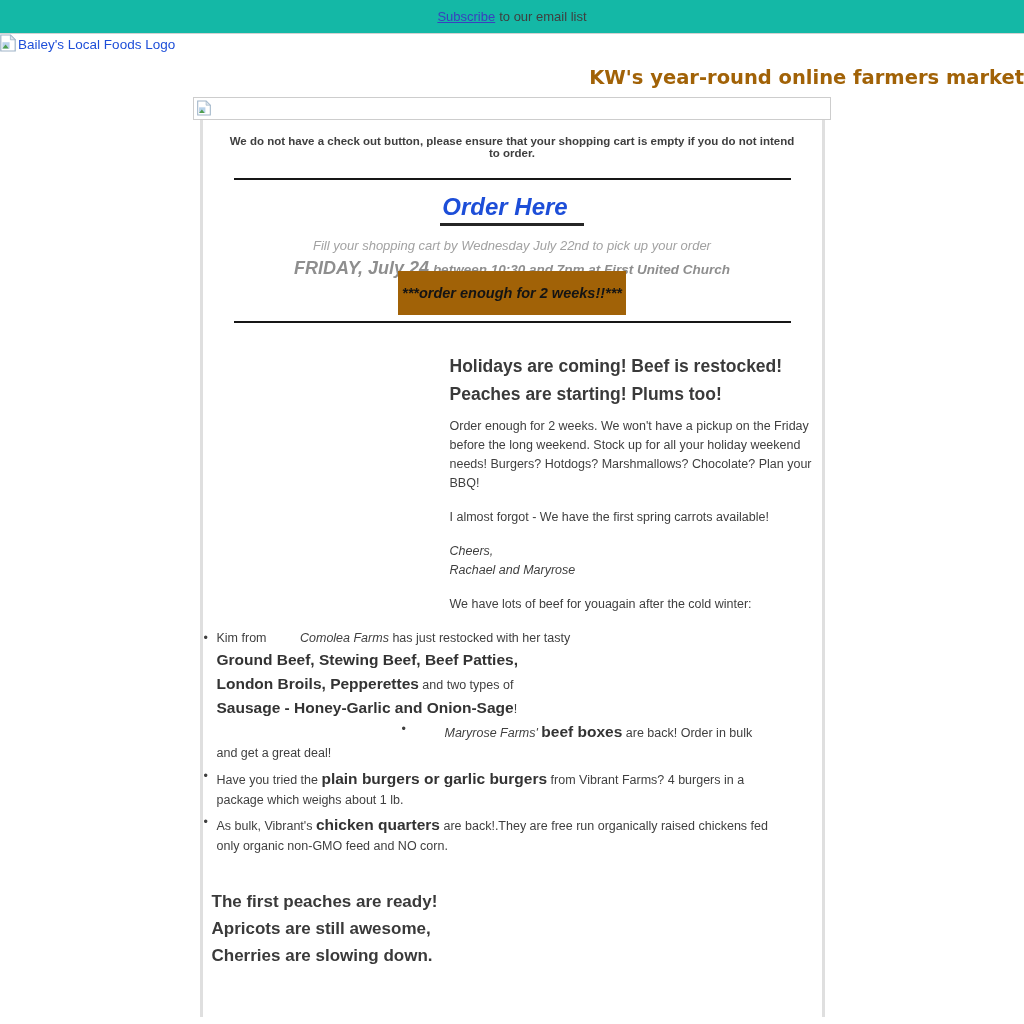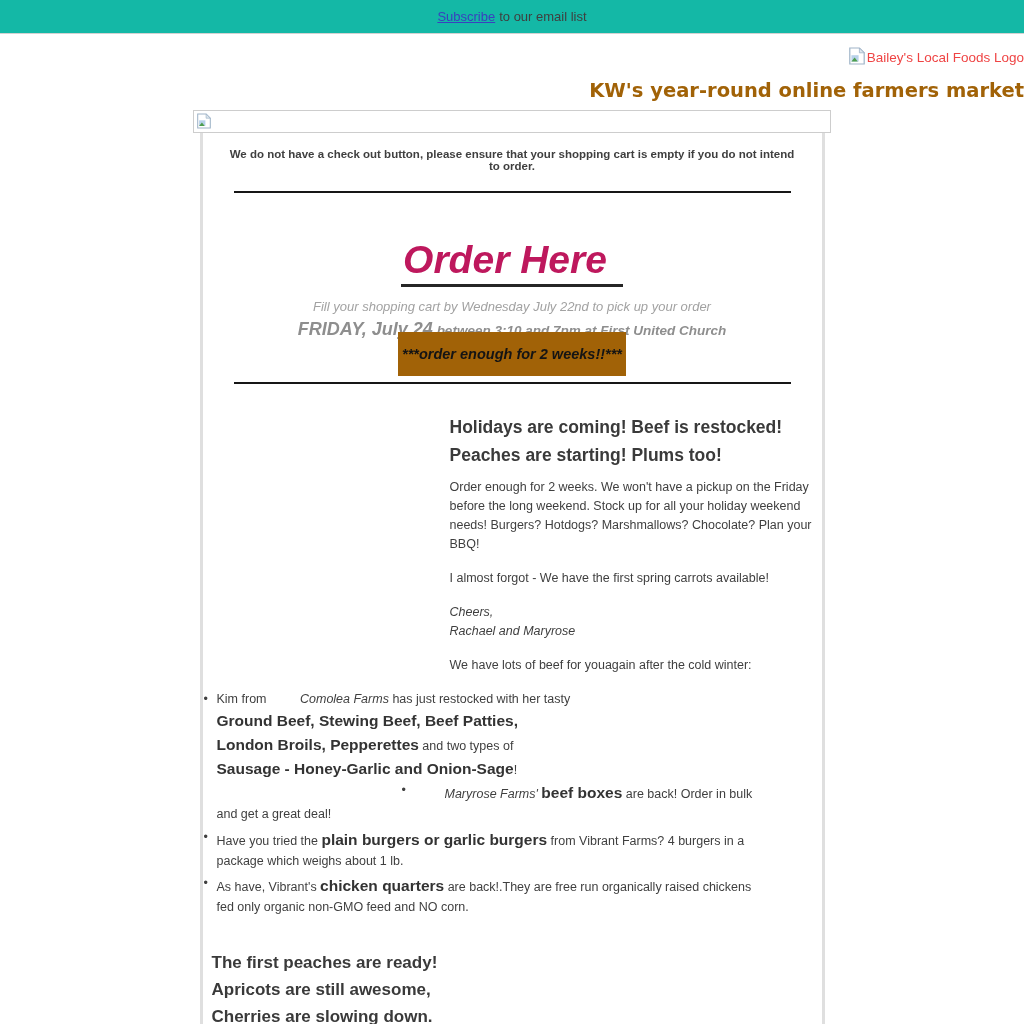"Bailey's Local Foods Logo" .logo-row { color: #ef4444 -> #1d4ed8; justify-content: flex-end -> flex-start; margin-top: 13px -> none }
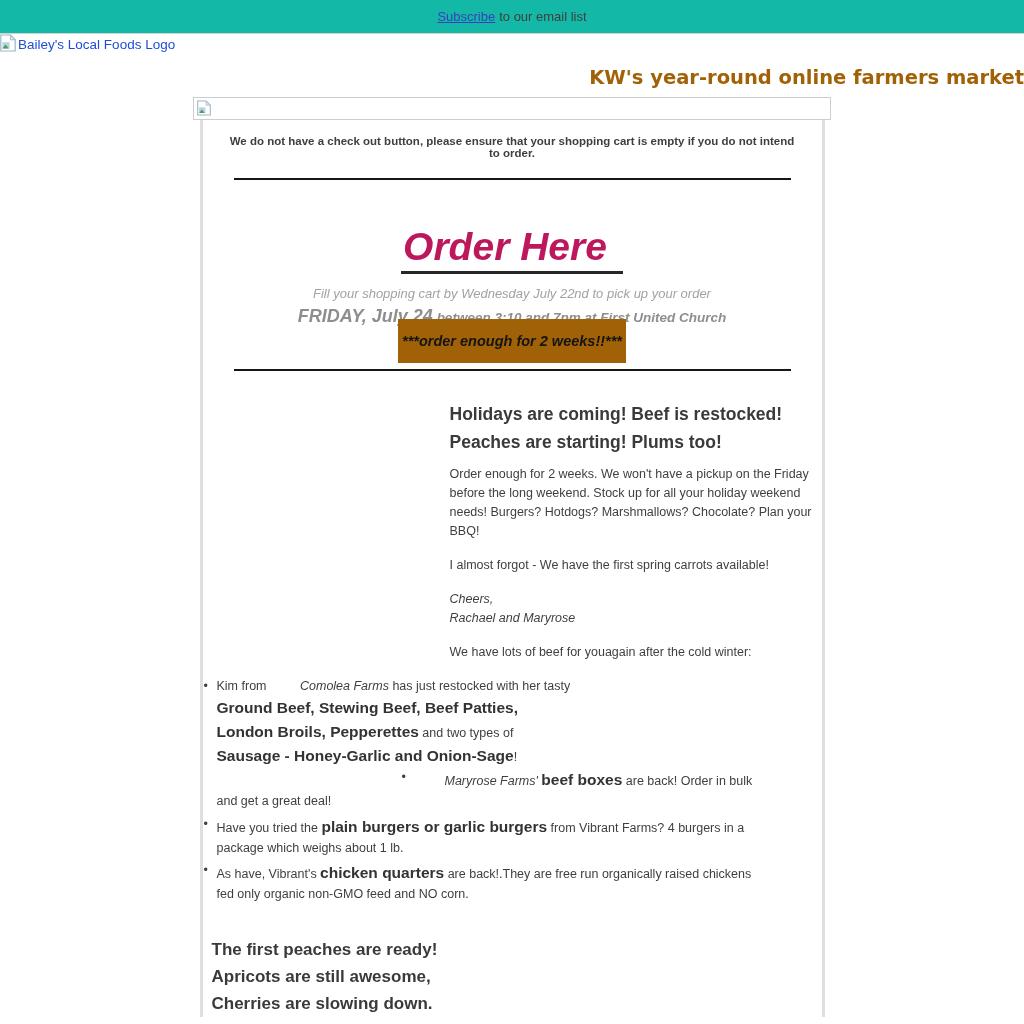"Order Here" .order-link { color: #be185d -> #1d4ed8; font-size: 39px -> 24px; margin-top: 32px -> none }
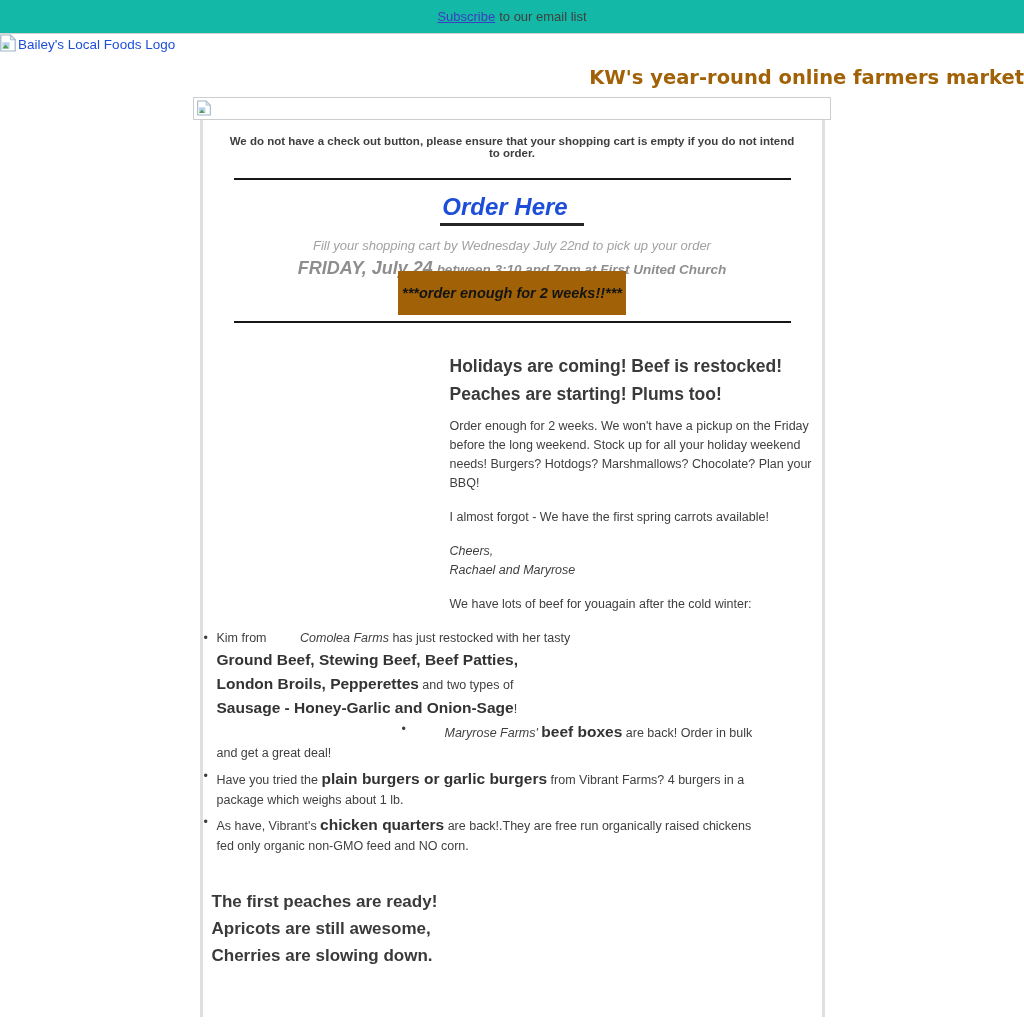"between 3:10 and 7pm at" span { text: 3:10 -> 10:30 }
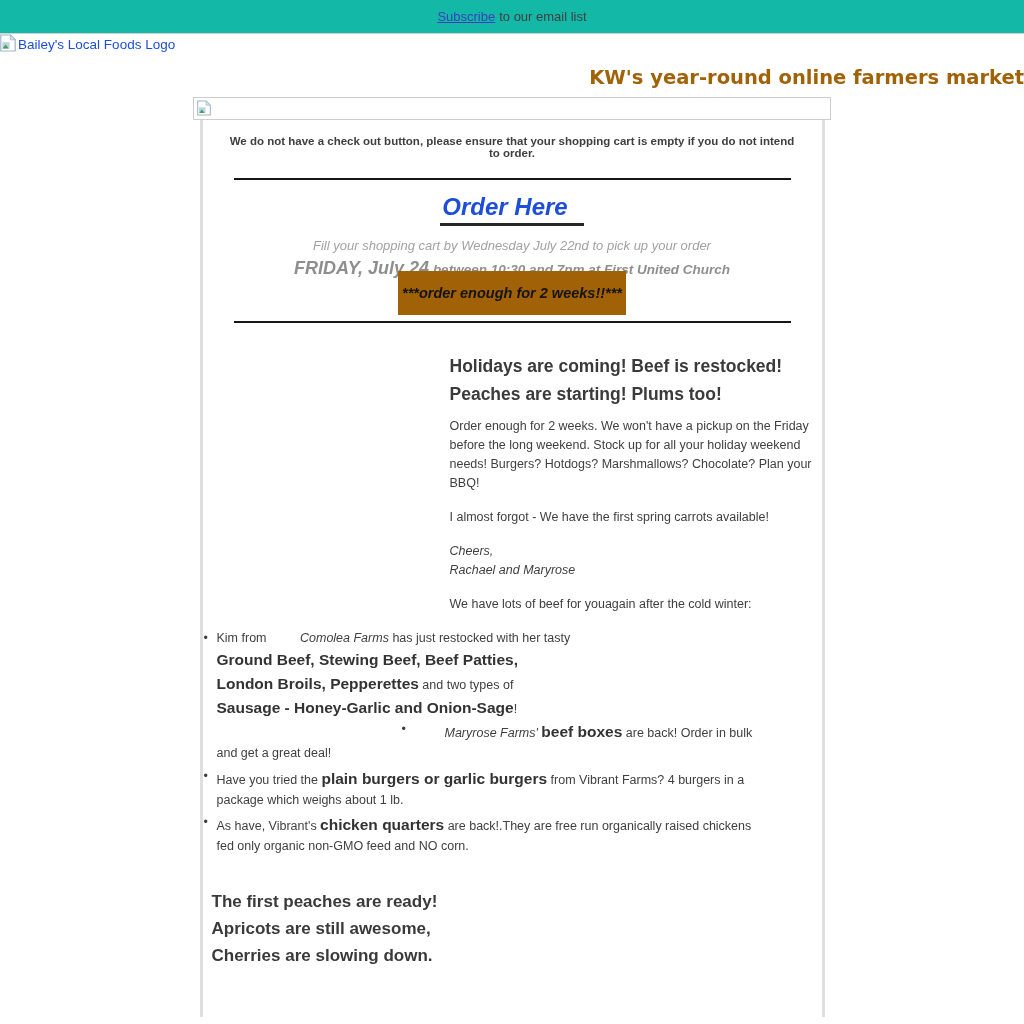"As have, Vibrant's" span { text: have -> bulk }
